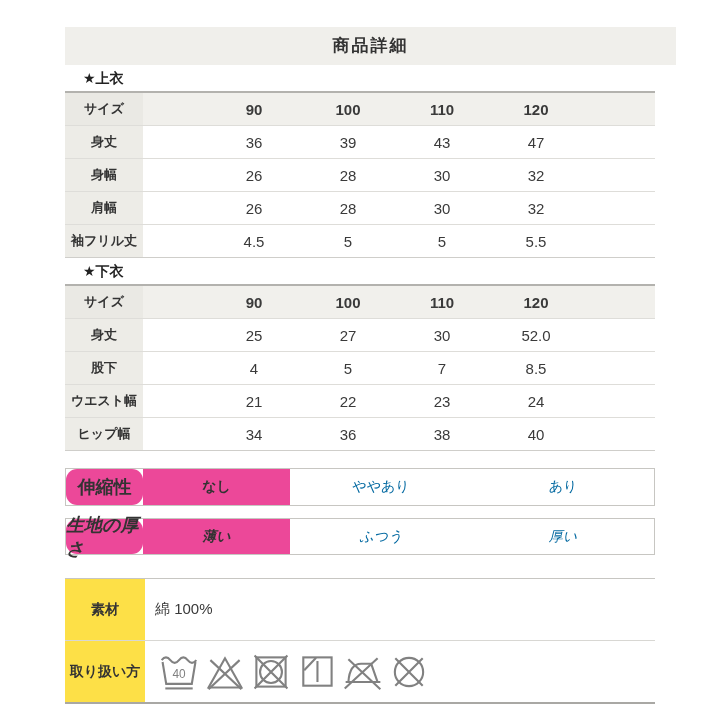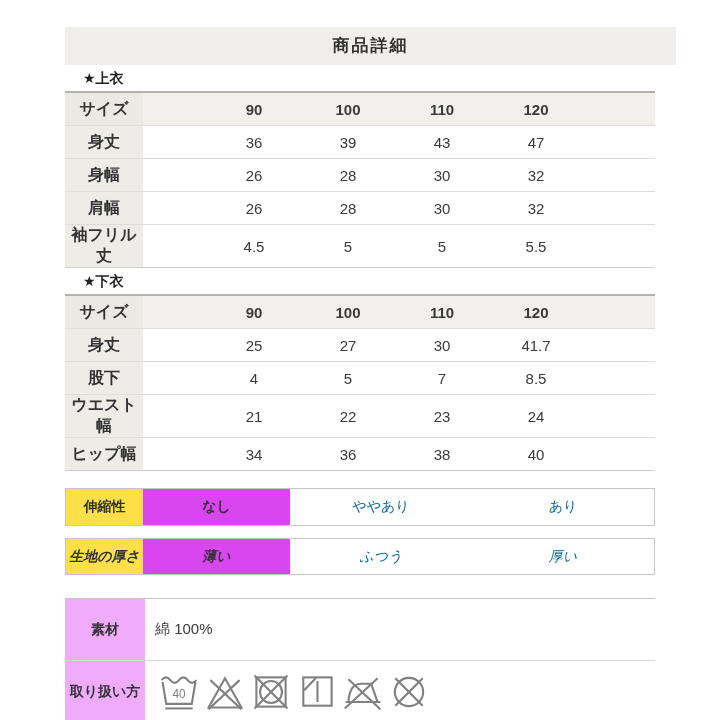"サイズ" table.size td.lbl { font-size: 16px -> 13px }
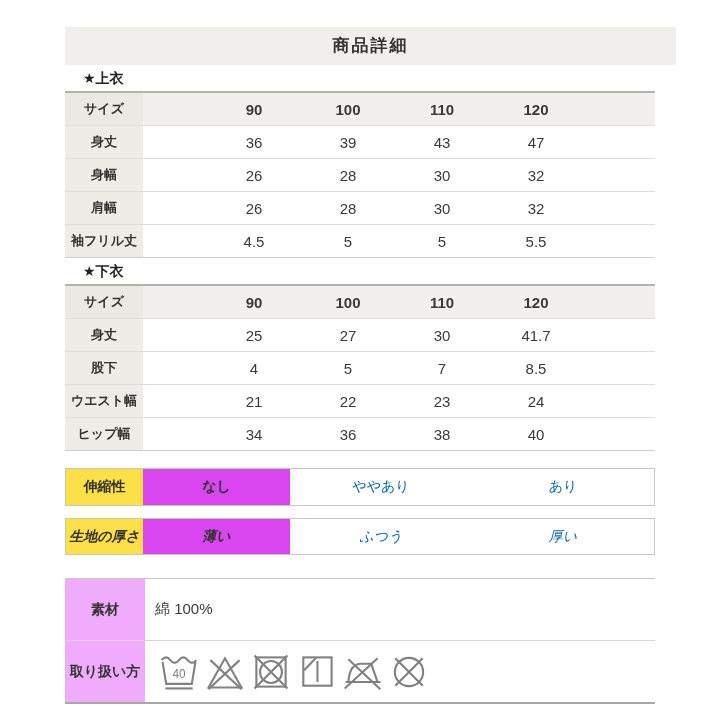"41.7" td { text: 41.7 -> 52.0 }
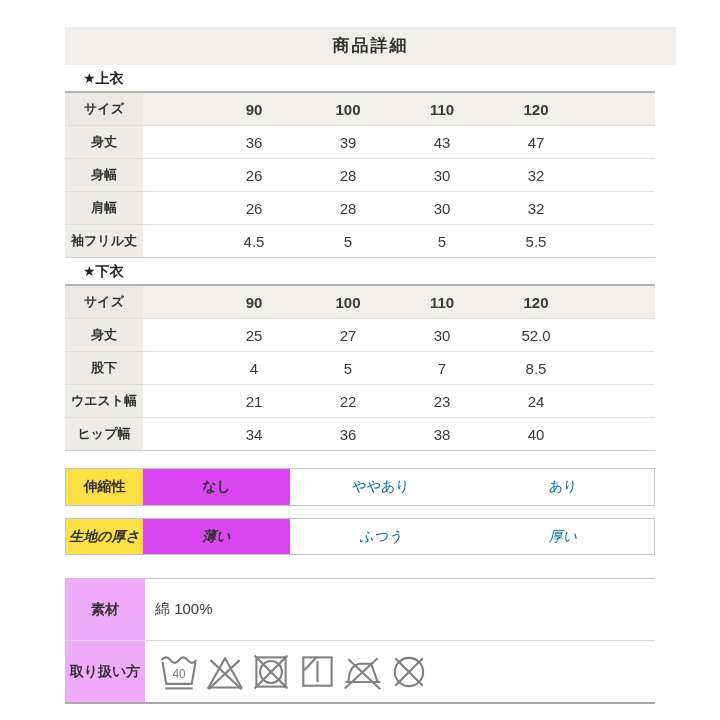"伸縮性" .attr .albl { background: #fde047 -> #ec4899; border-radius: none -> 11px; font-size: 14px -> 18px }
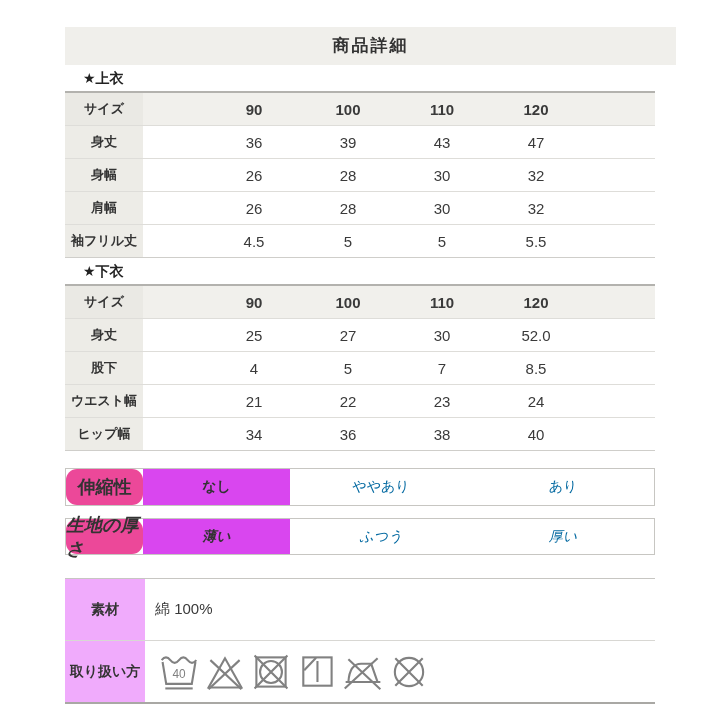"なし" .attr .opt.sel { background: #d946ef -> #ec4899 }
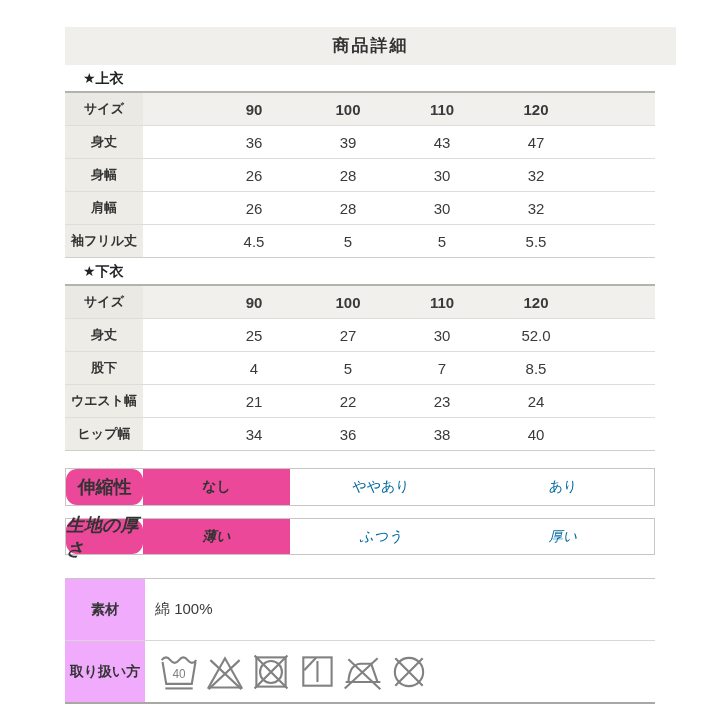"素材" .mrow .mlbl { background: #f0abfc -> #fde047 }
